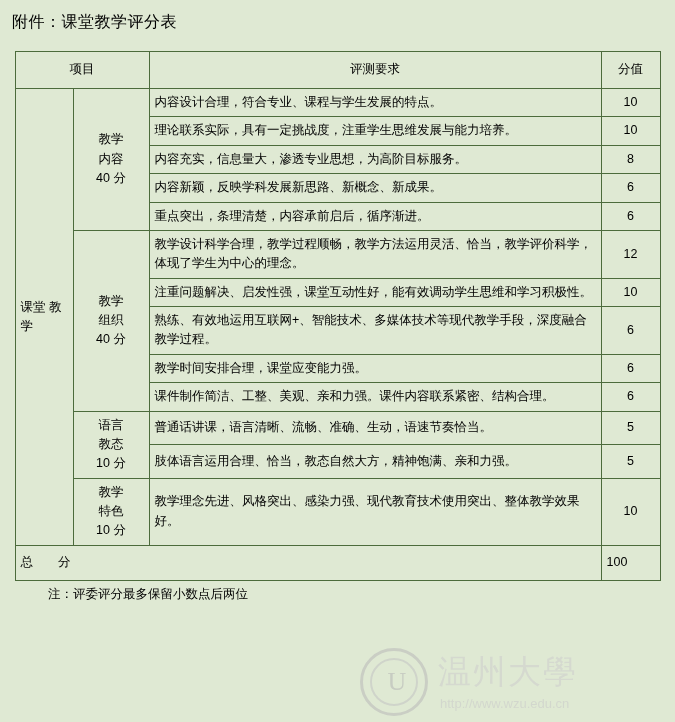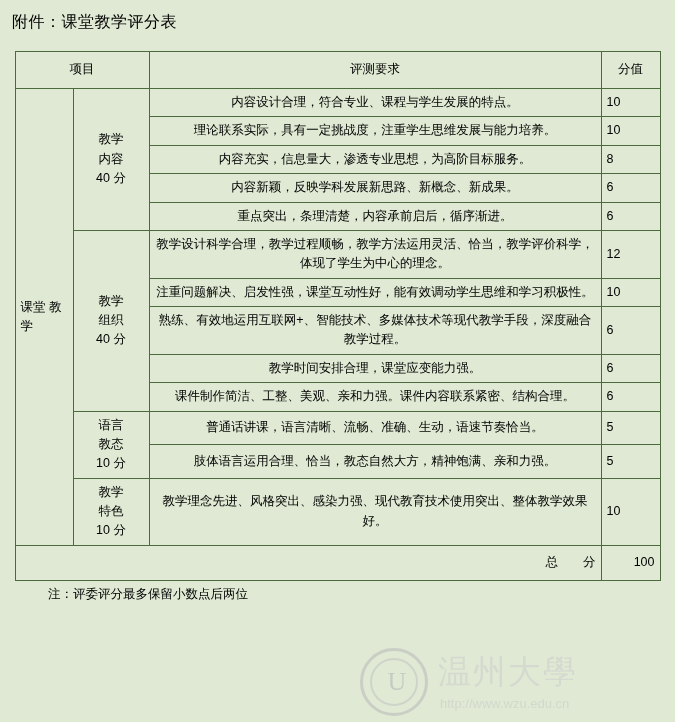"内容设计合理，符合专业、课程与学生发展的特点。" .req { text-align: center -> left }
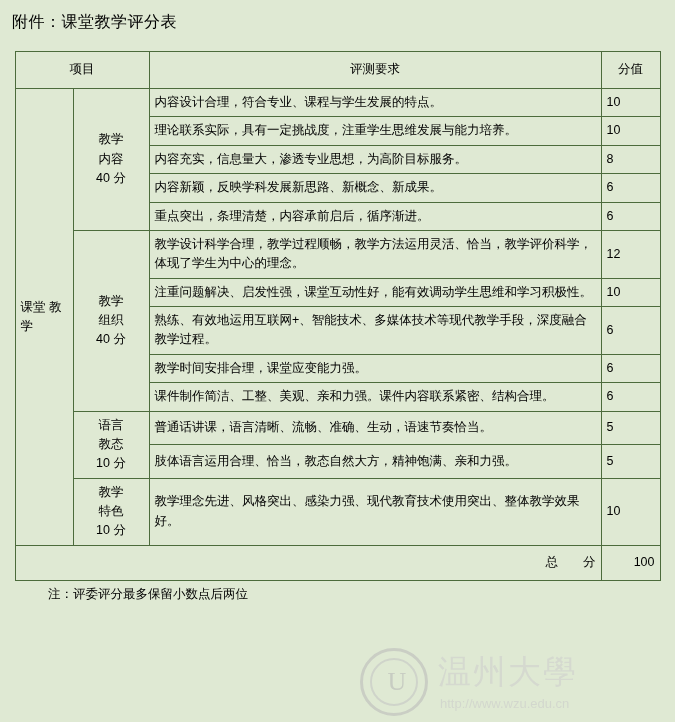"10" .score { text-align: none -> center }
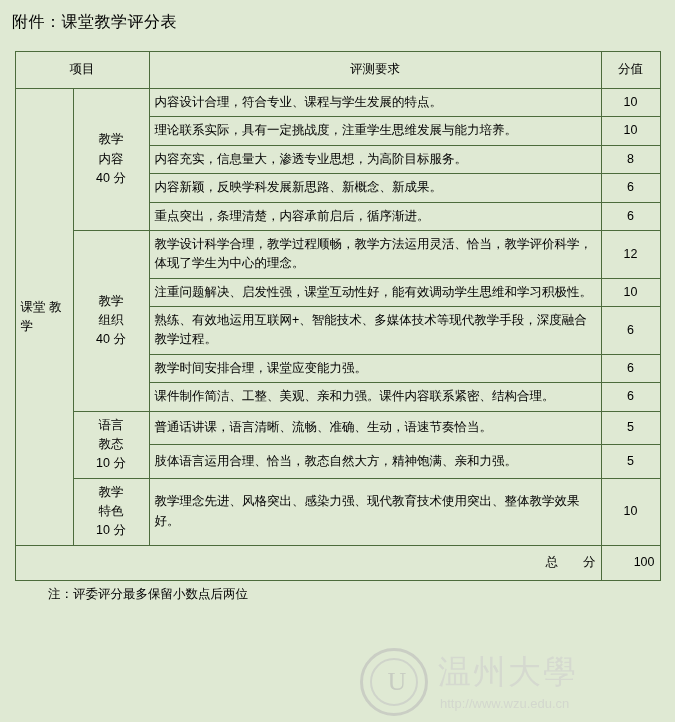"总 分" .total-row td { text-align: right -> left }
